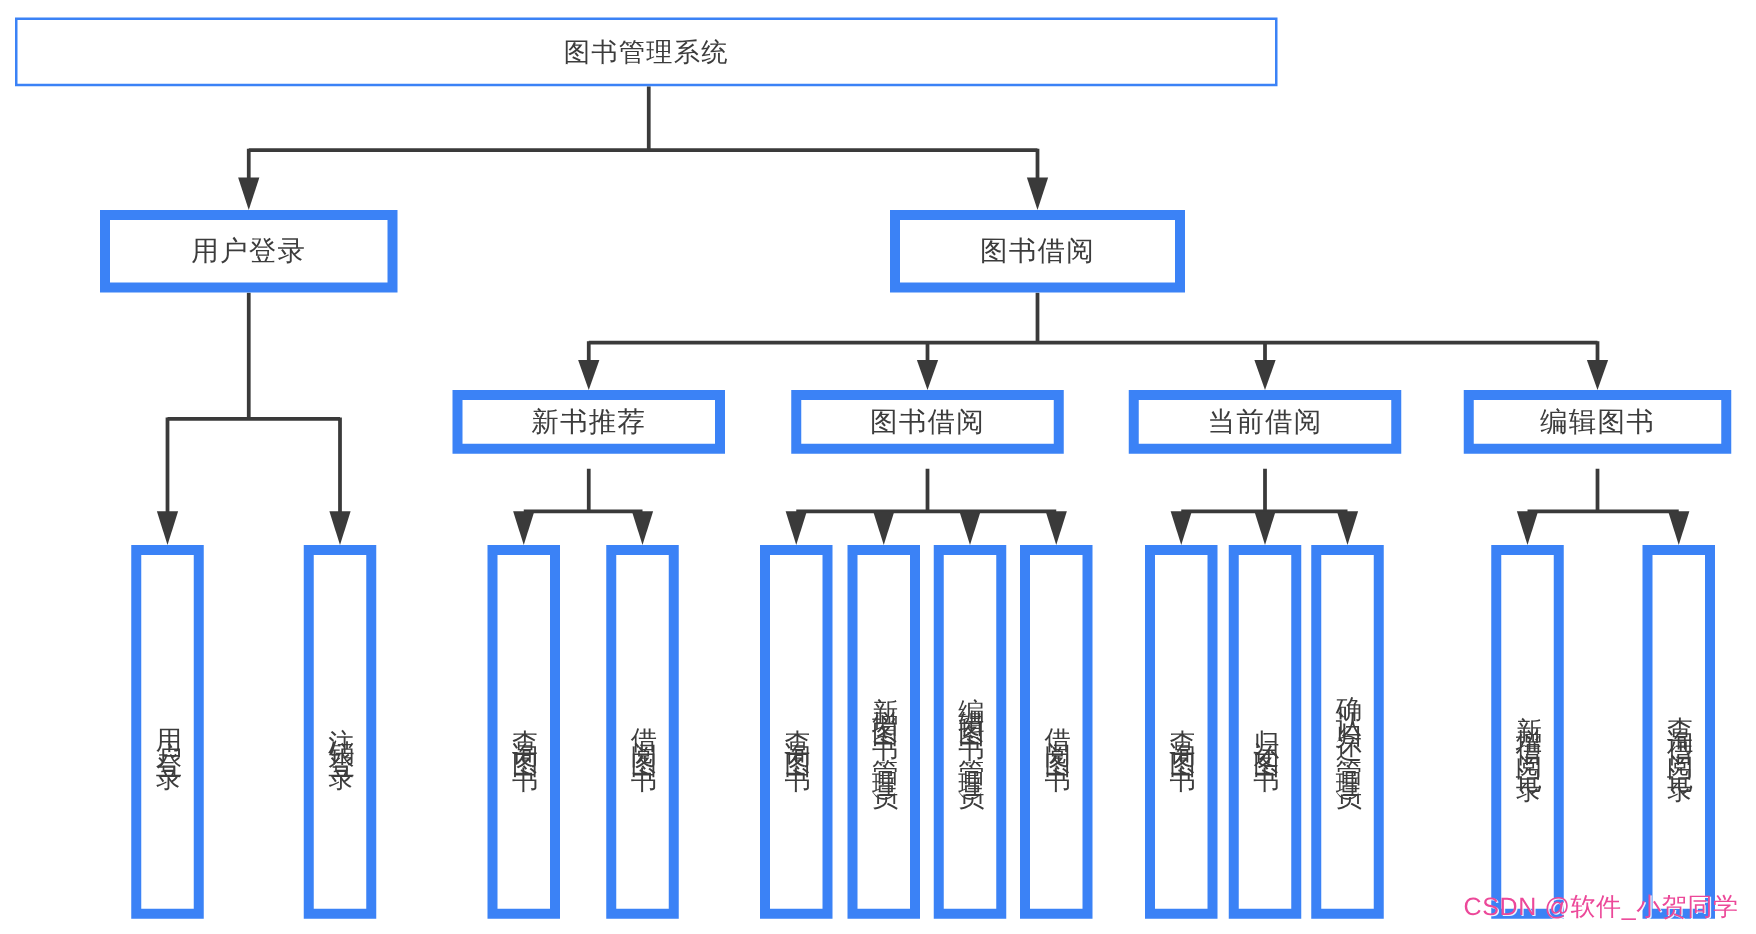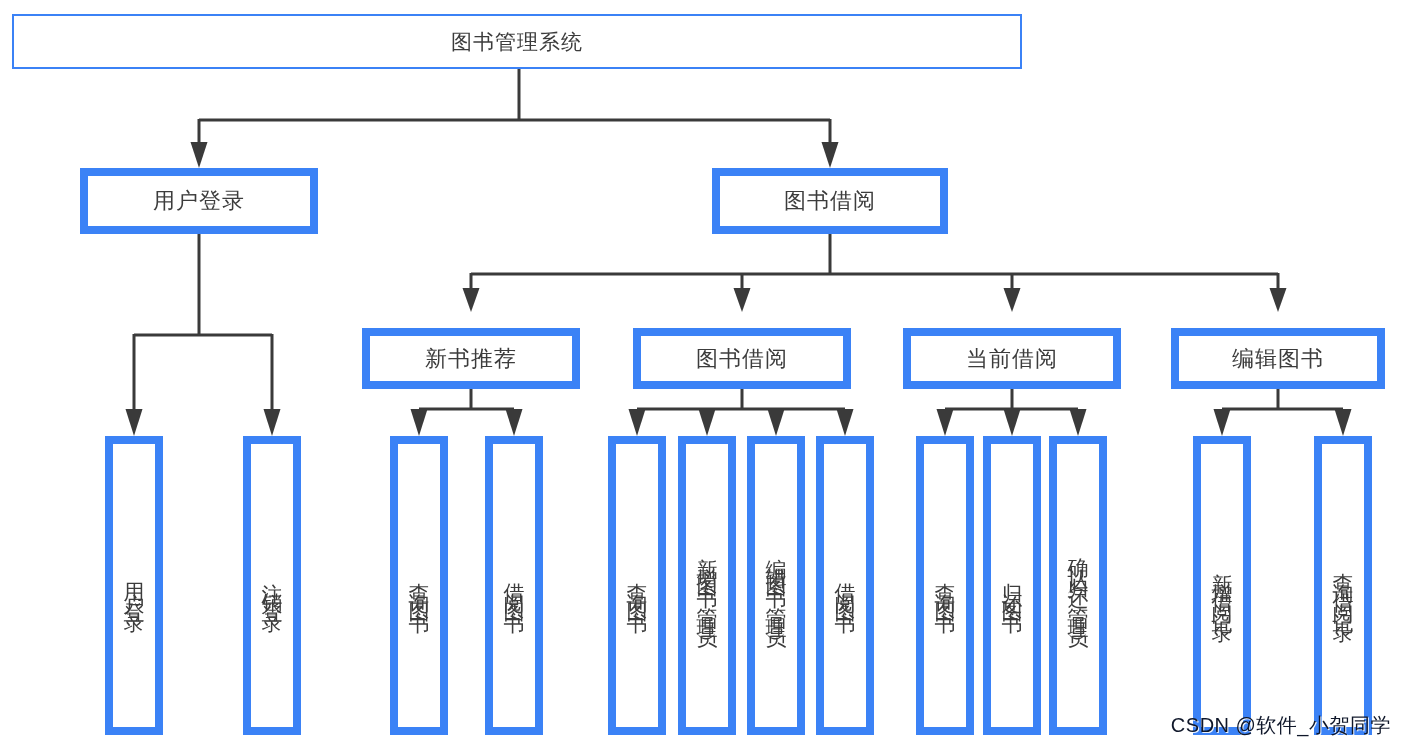"新书推荐" .box.lvl3 { height: 61px -> 51px; top: 328px -> 312px }
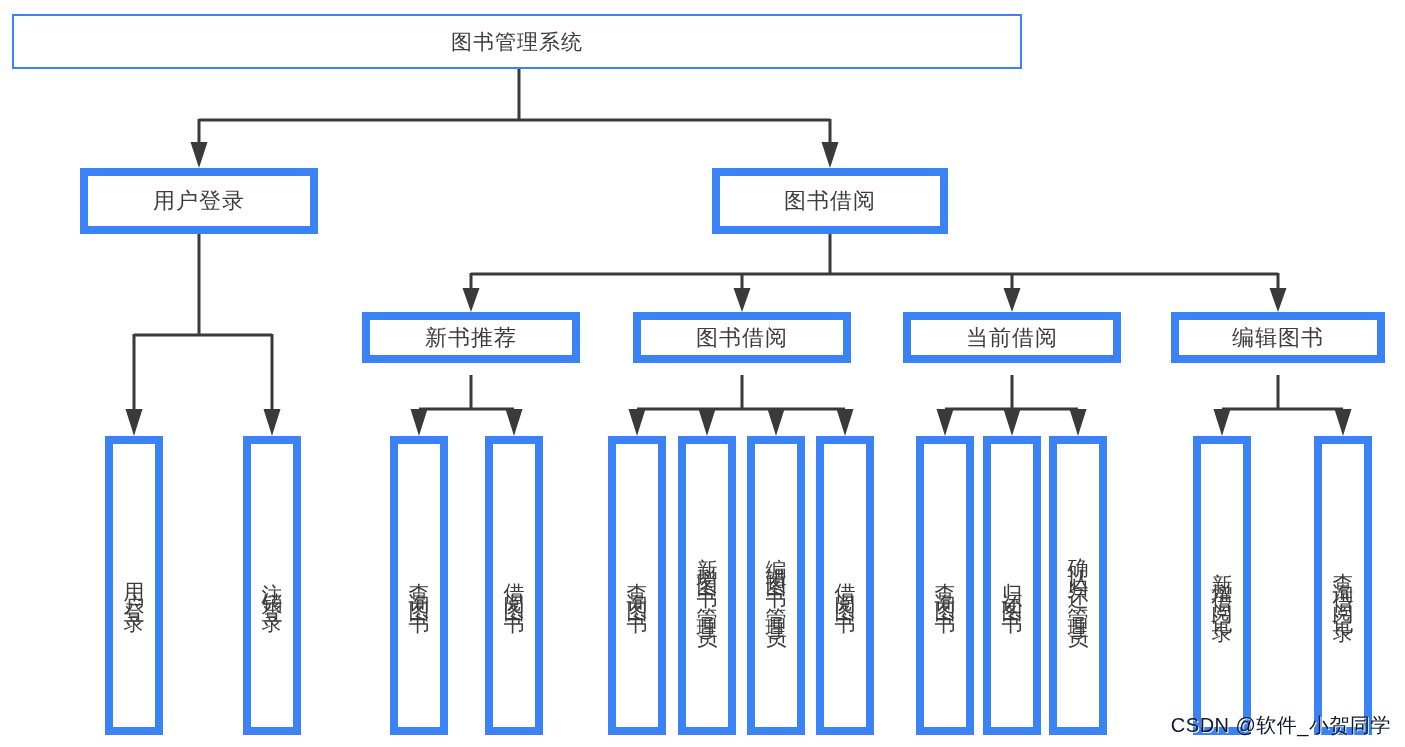"CSDN @软件_小贺同学" .watermark { color: #0f172a -> #ec4899 }
